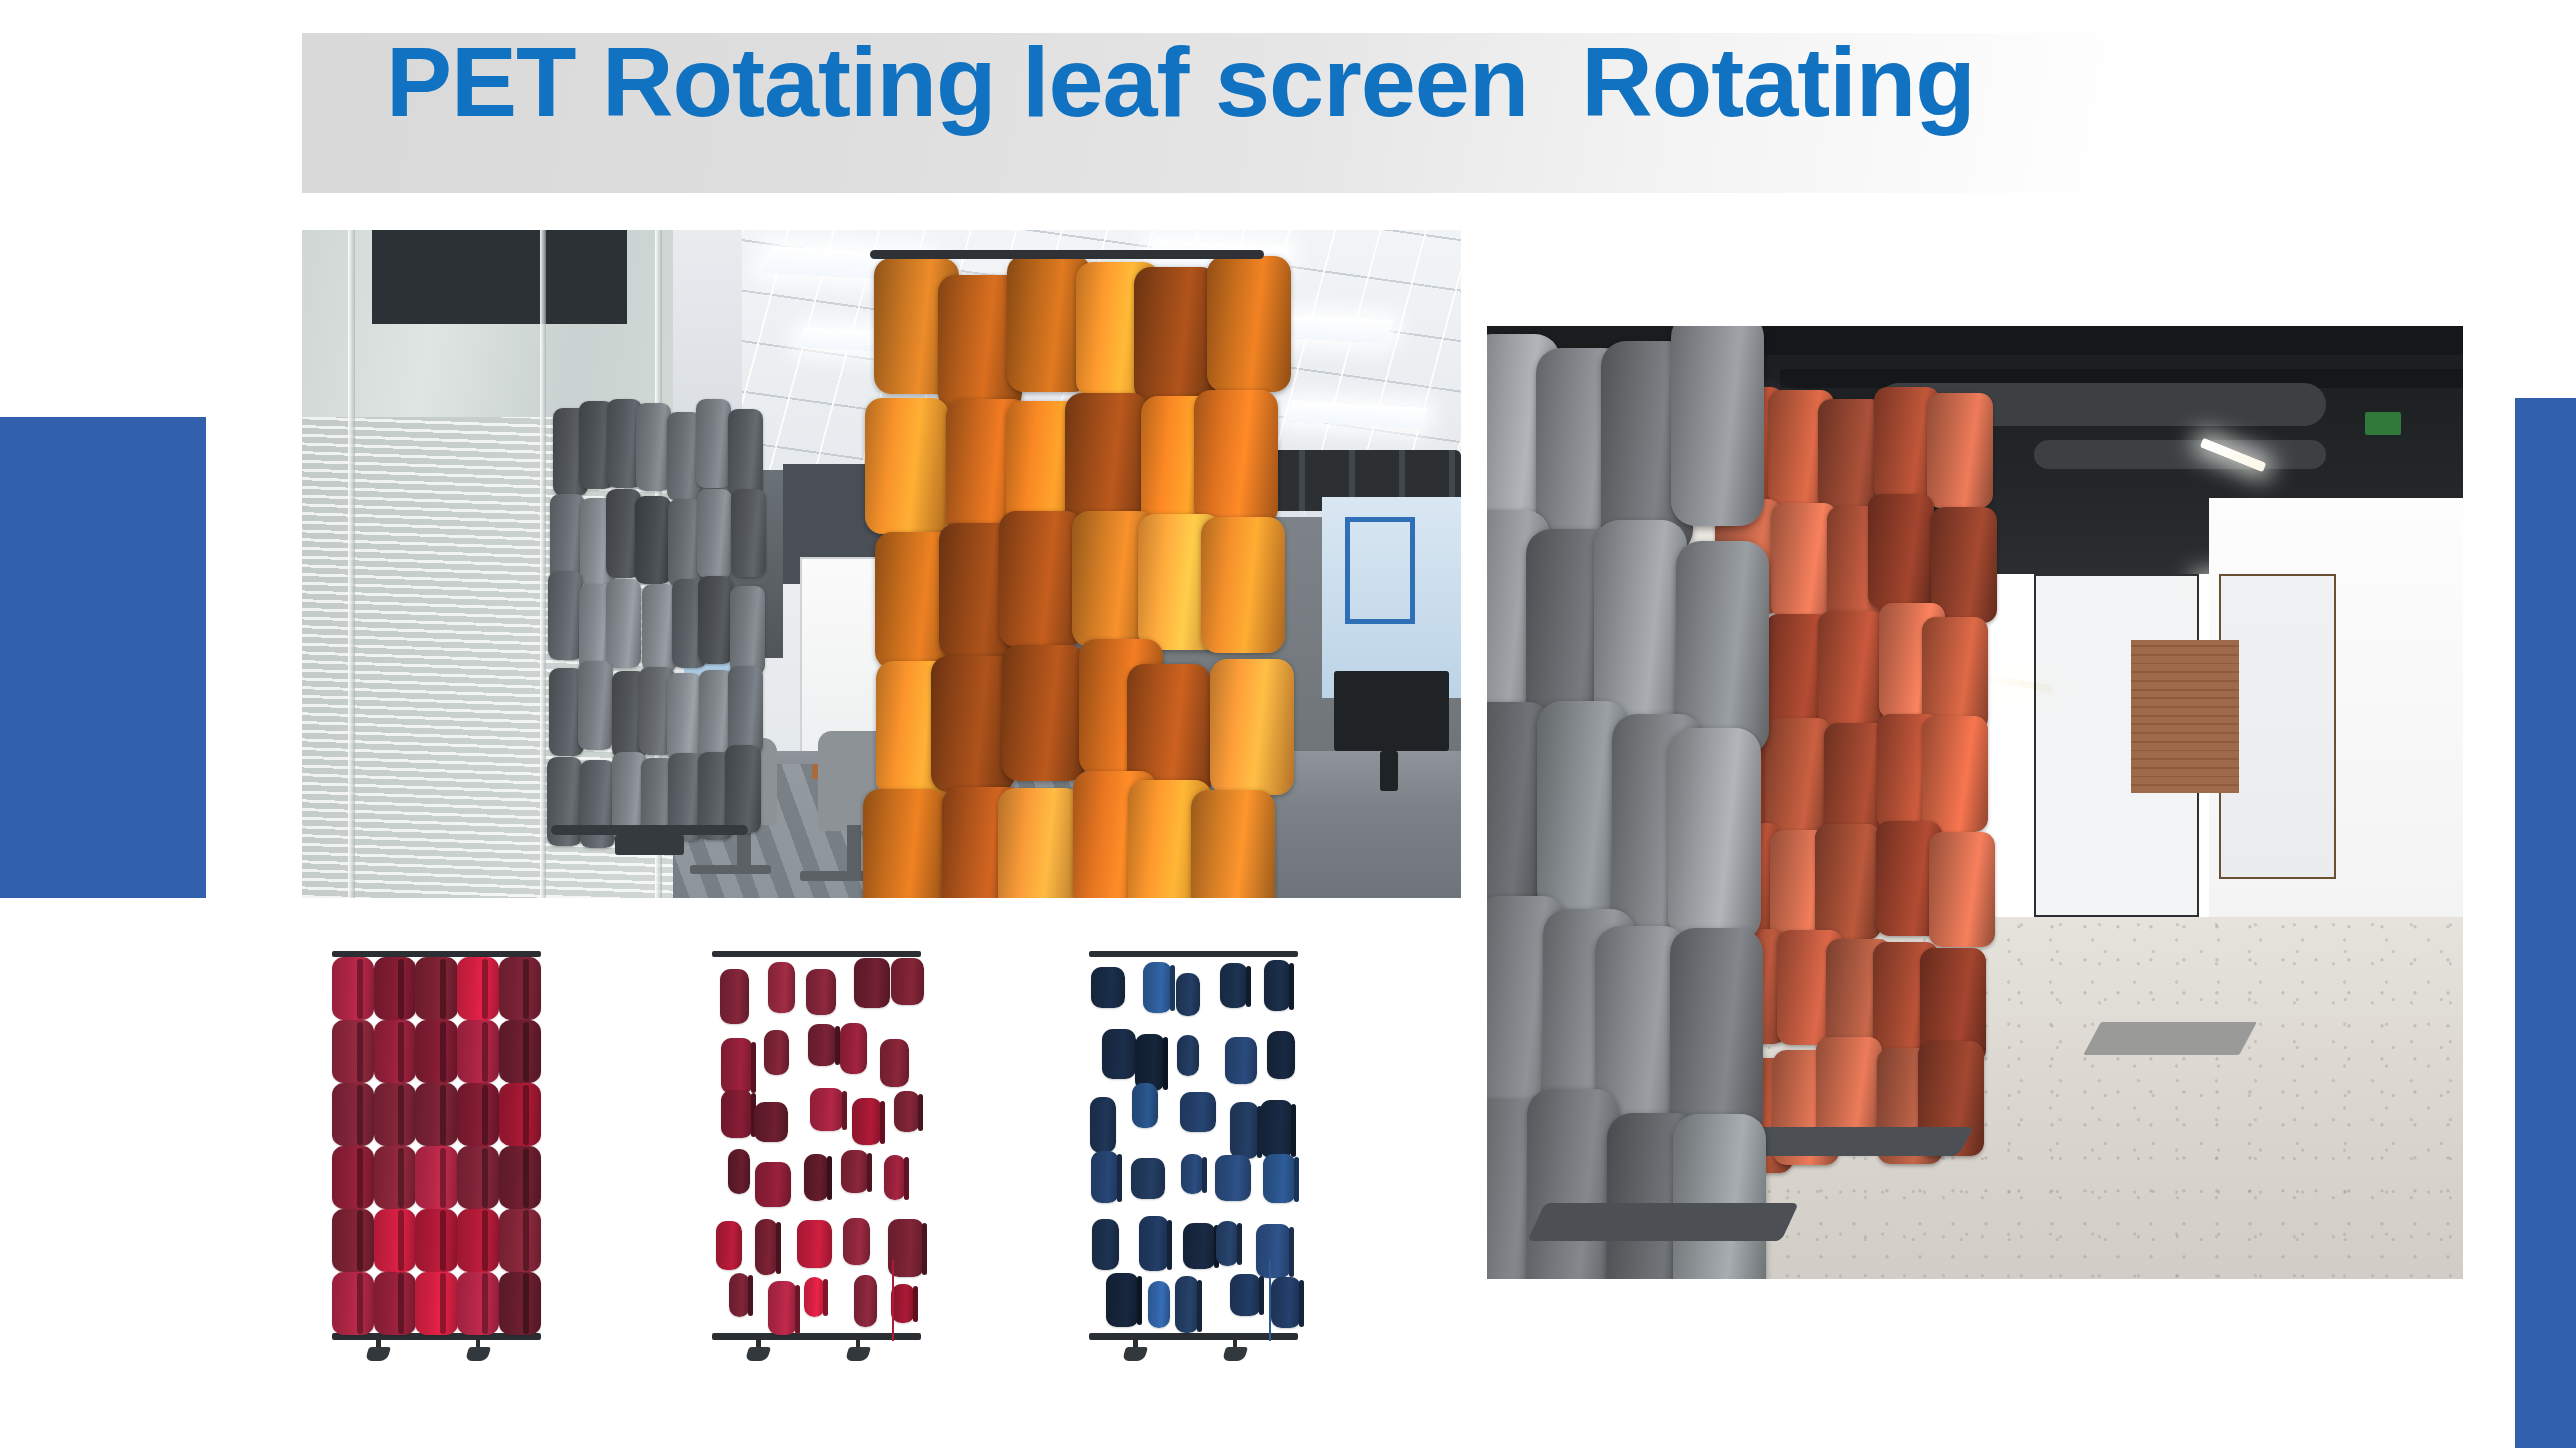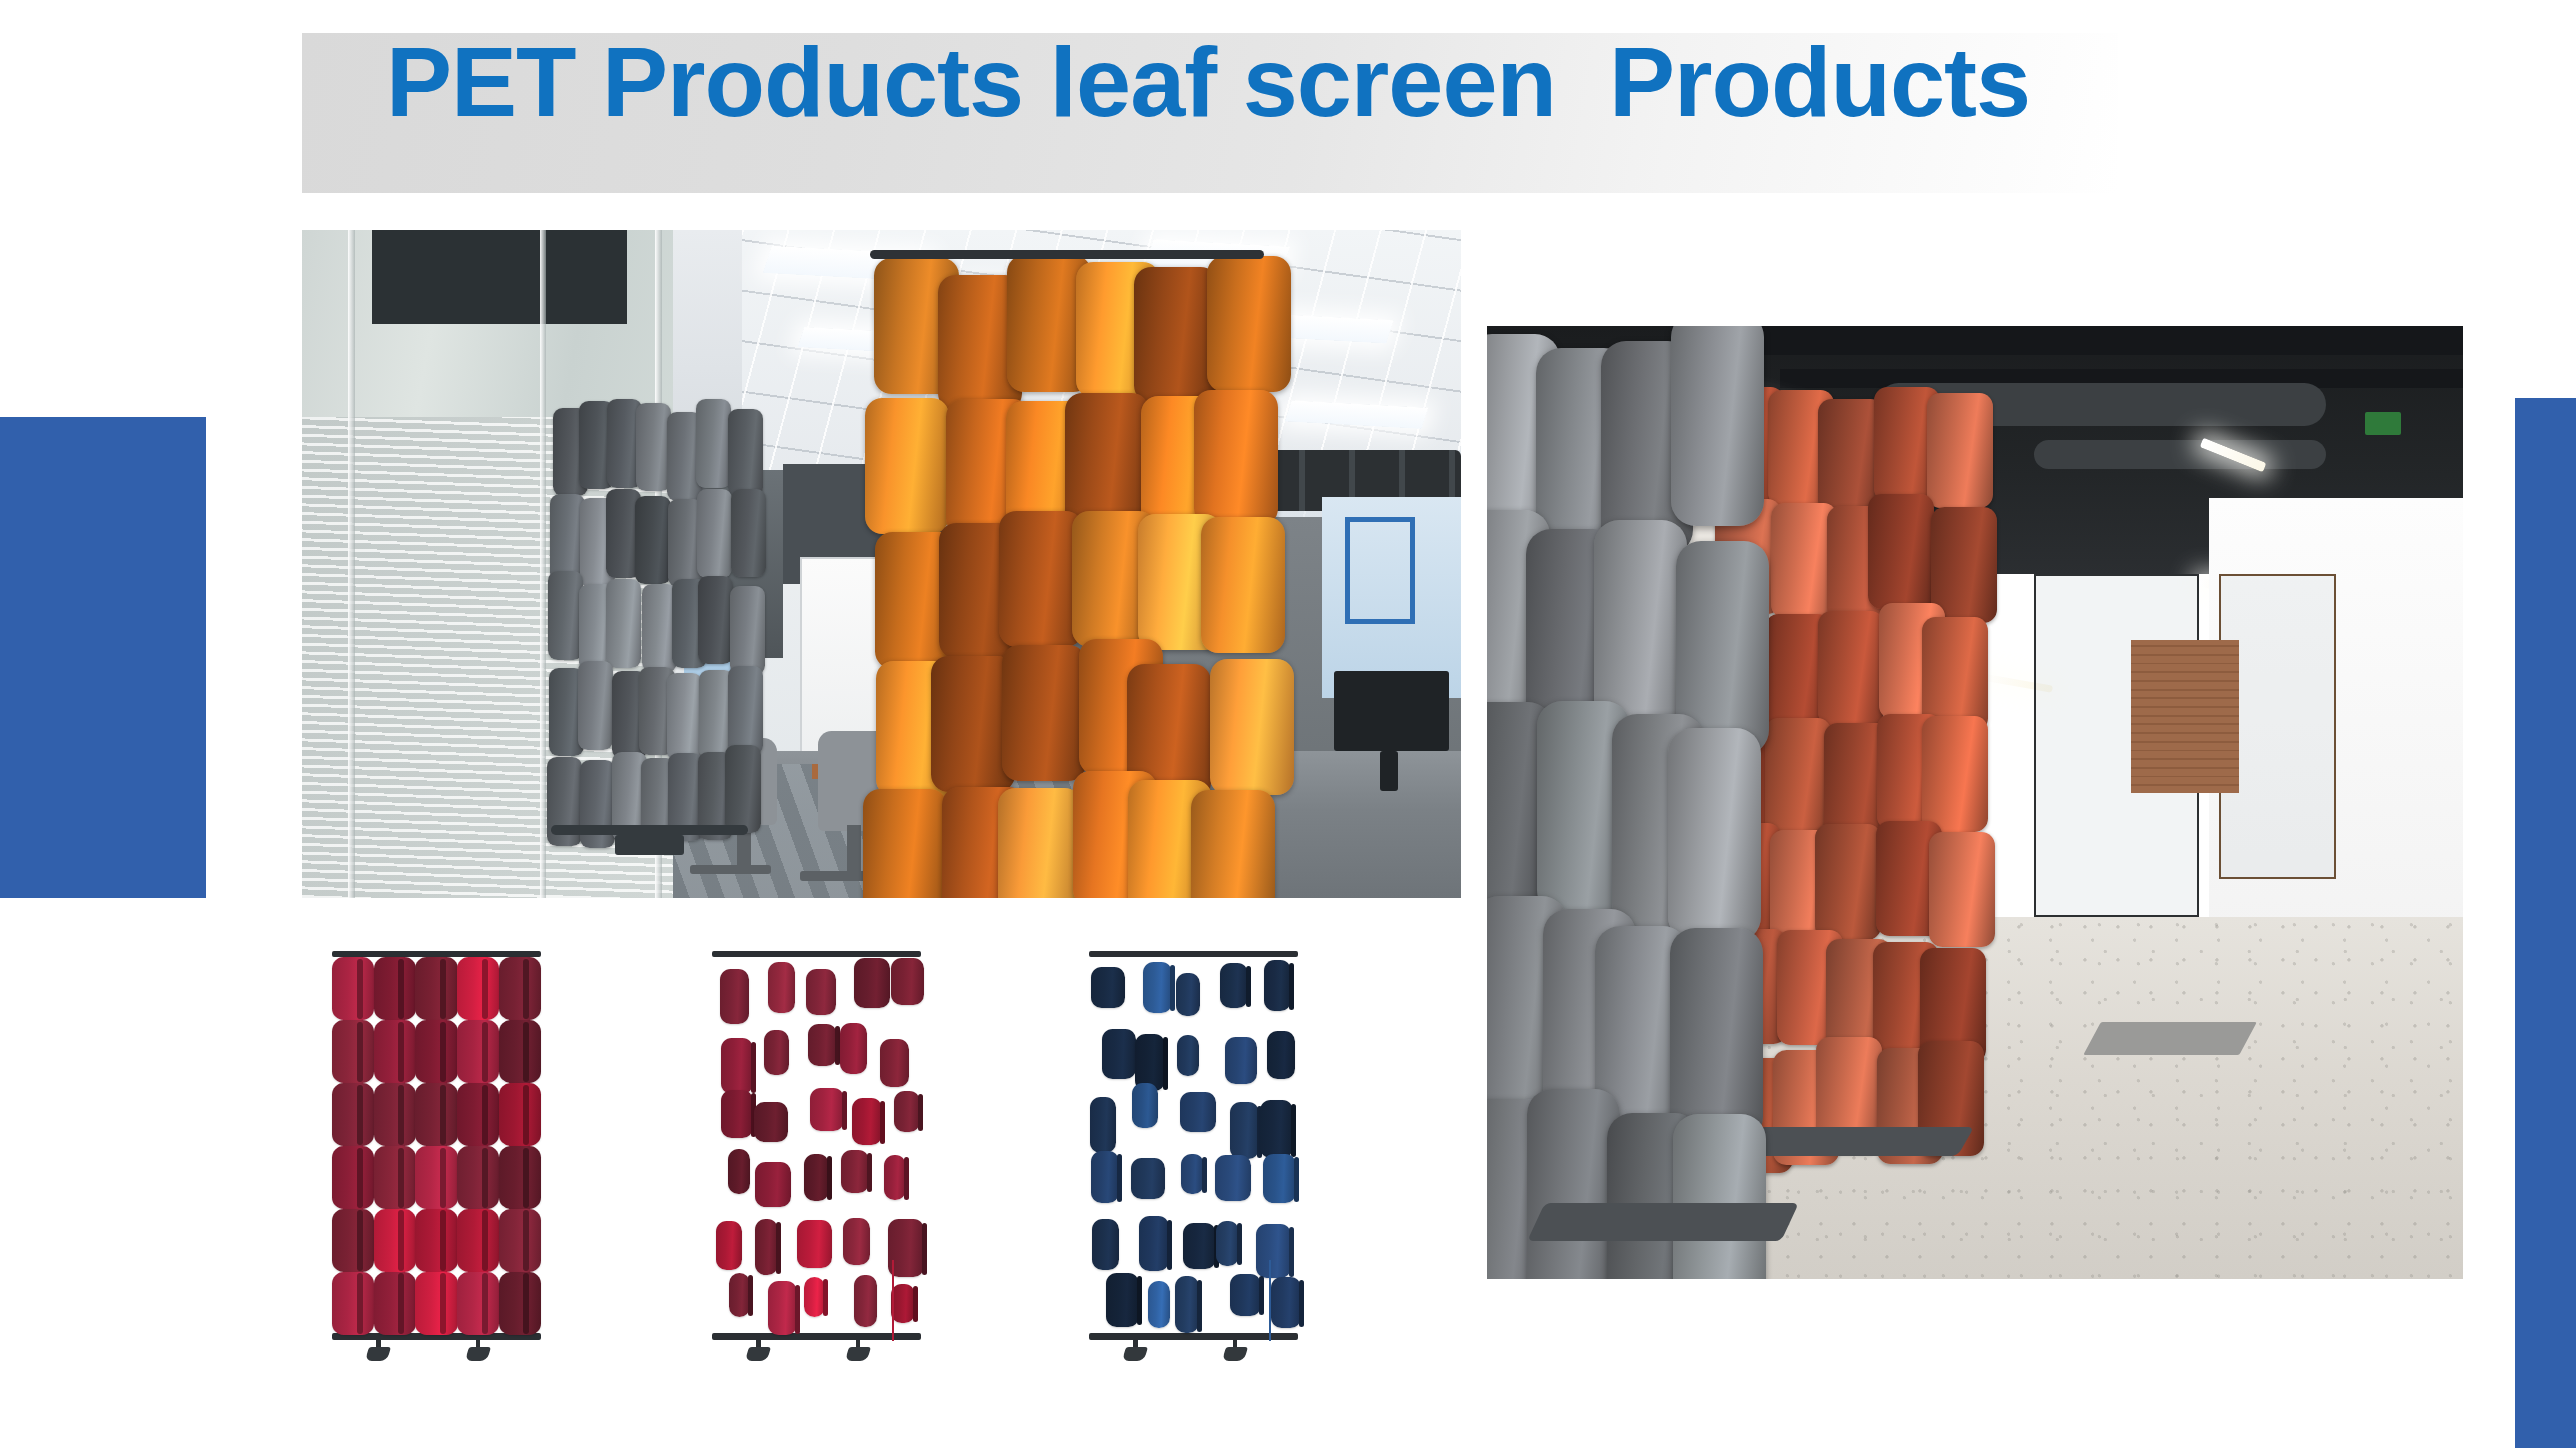"PET Products leaf screen Products" div { text: Products leaf screen  Products -> Rotating leaf screen  Rotating }
